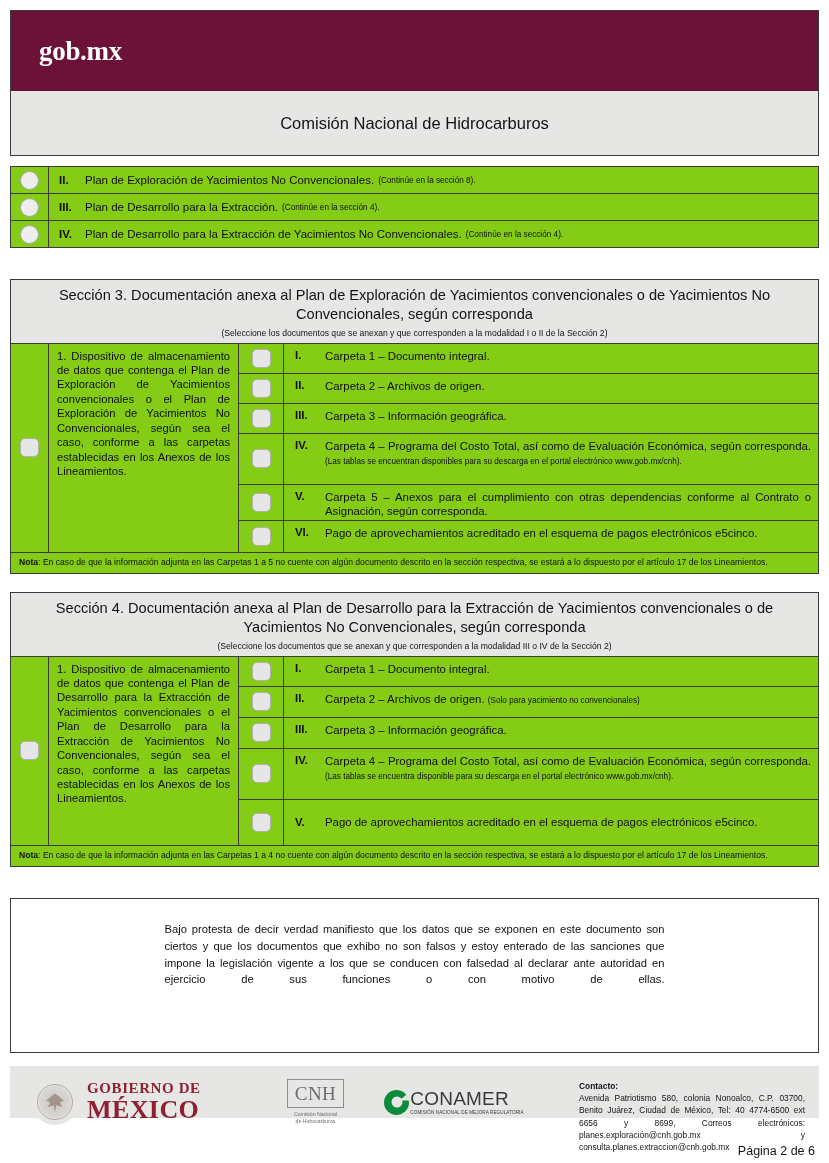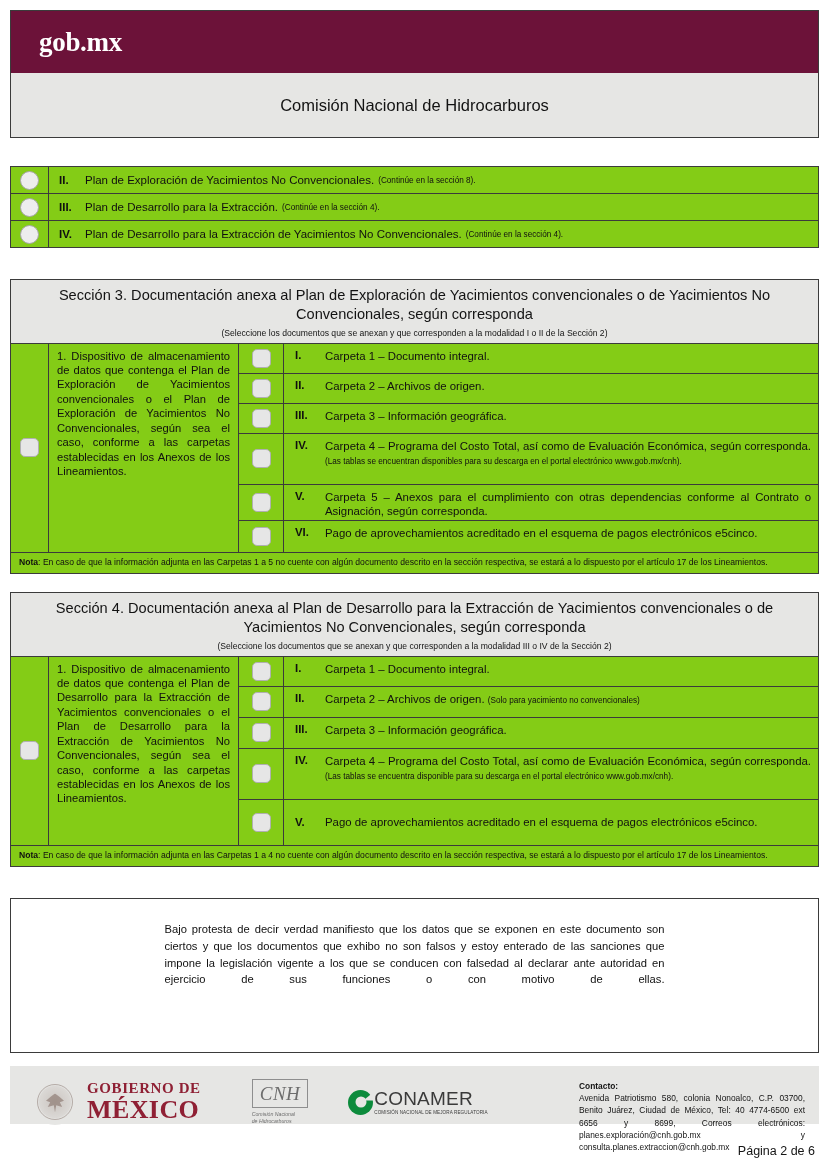"gob.mx" .hdr-brandbar { height: 62px -> 80px }
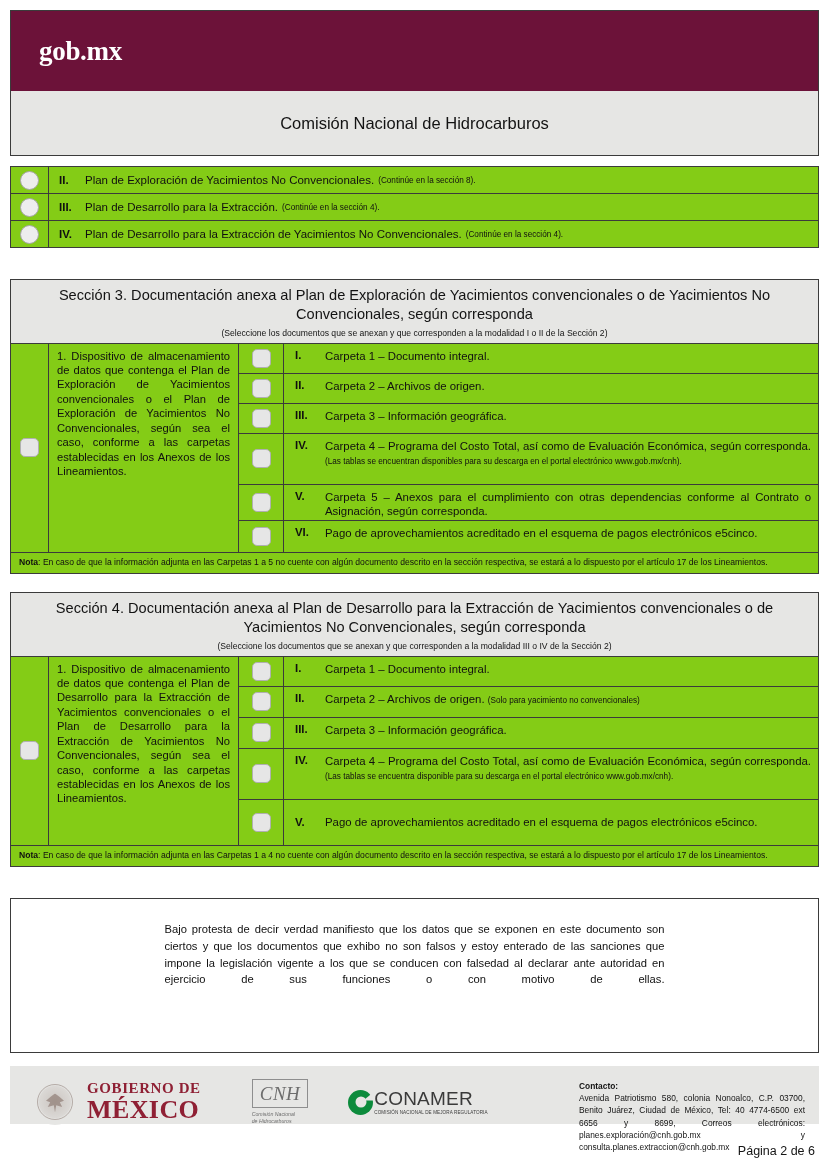"GOBIERNO DE" div.footer { height: 58px -> 52px }
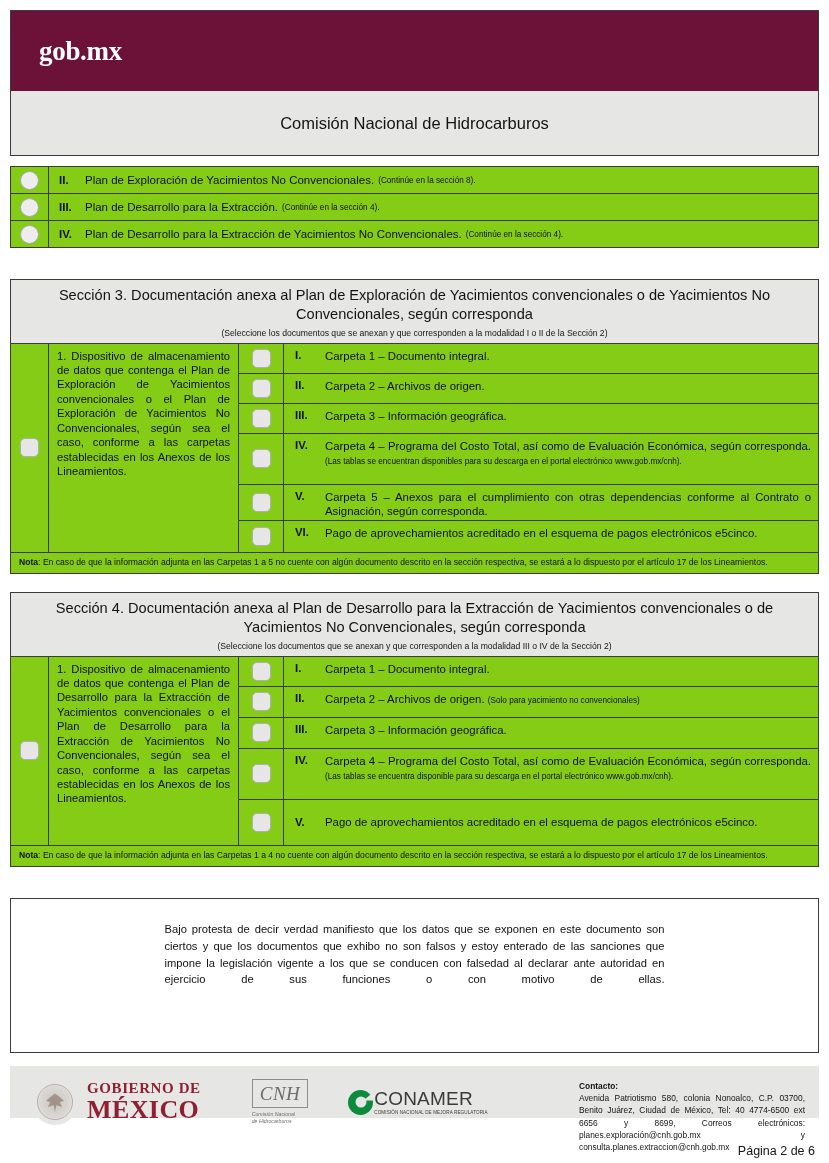"CNH" .cnh-logo { font-style: italic -> none; margin-left: 51px -> 86px; text-align: left -> center }
